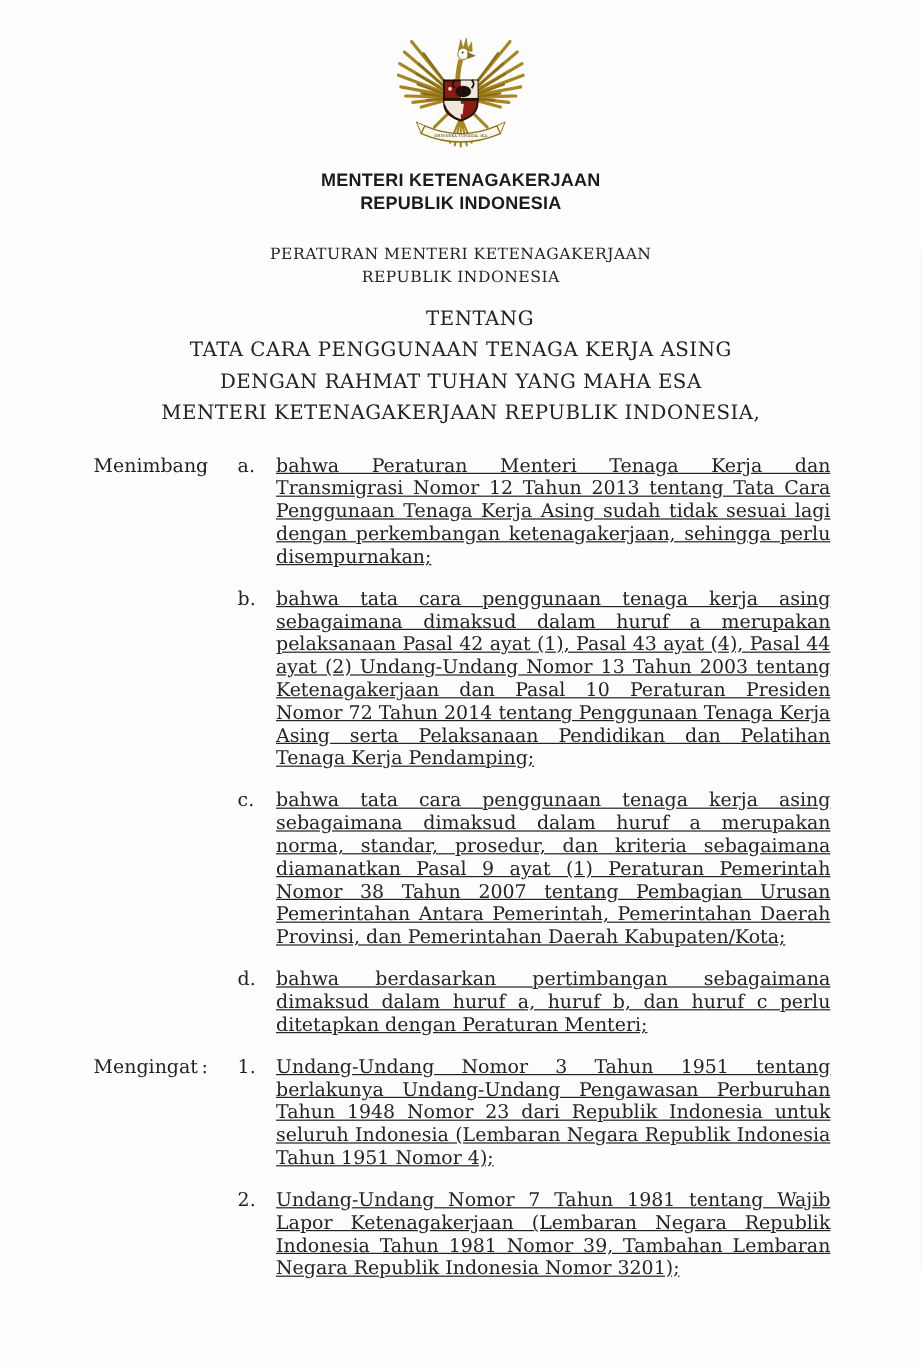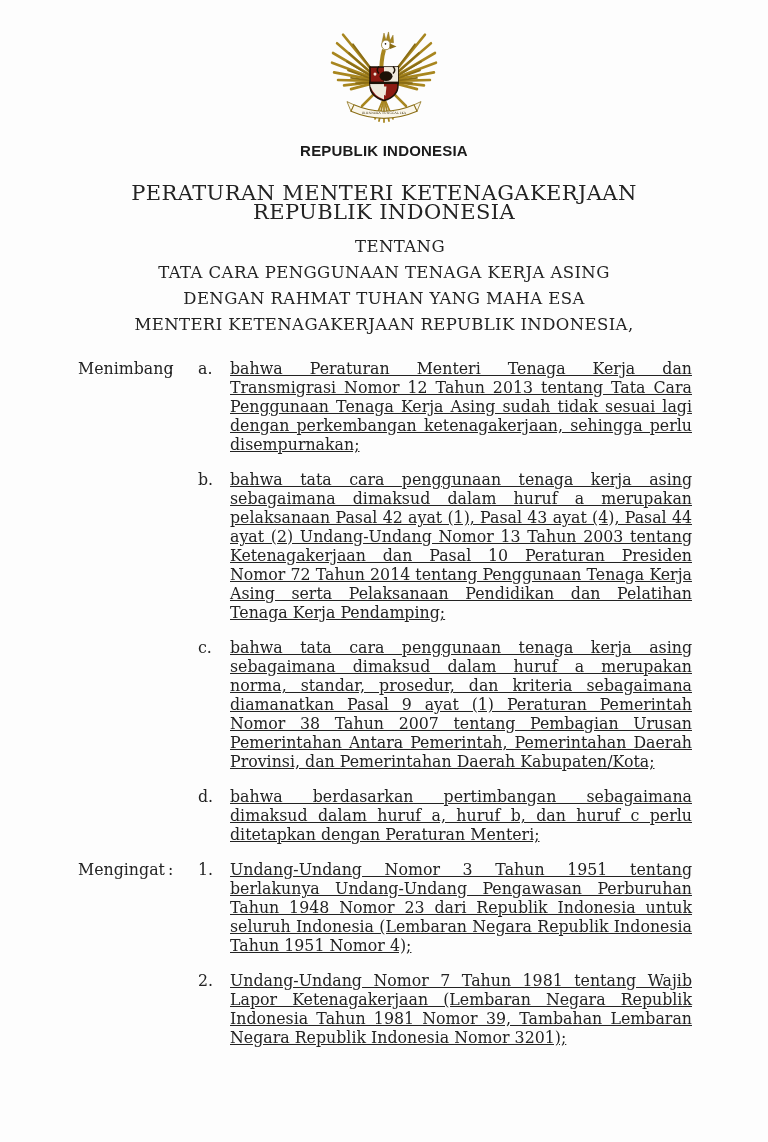"MENTERI KETENAGAKERJAAN" div { html: none -> <div>MENTERI KETENAGAKERJAAN</div> }
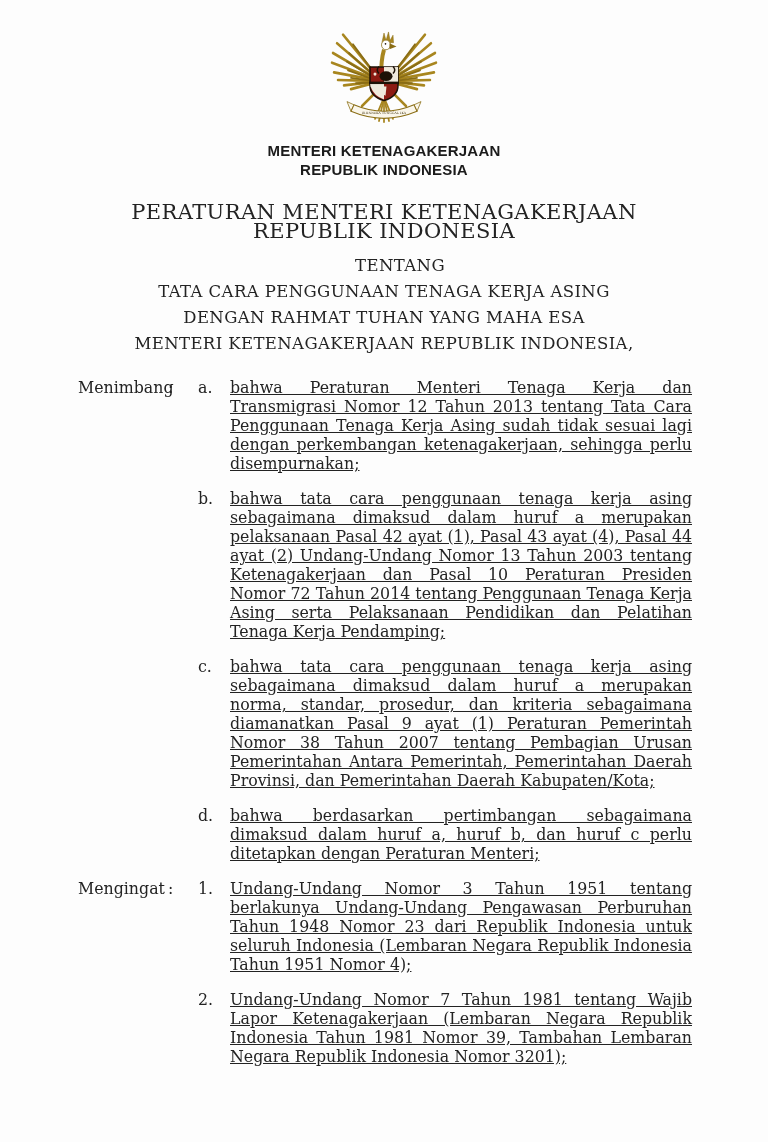"PERATURAN MENTERI KETENAGAKERJAAN" .doc-title { font-size: 21px -> 13px }
